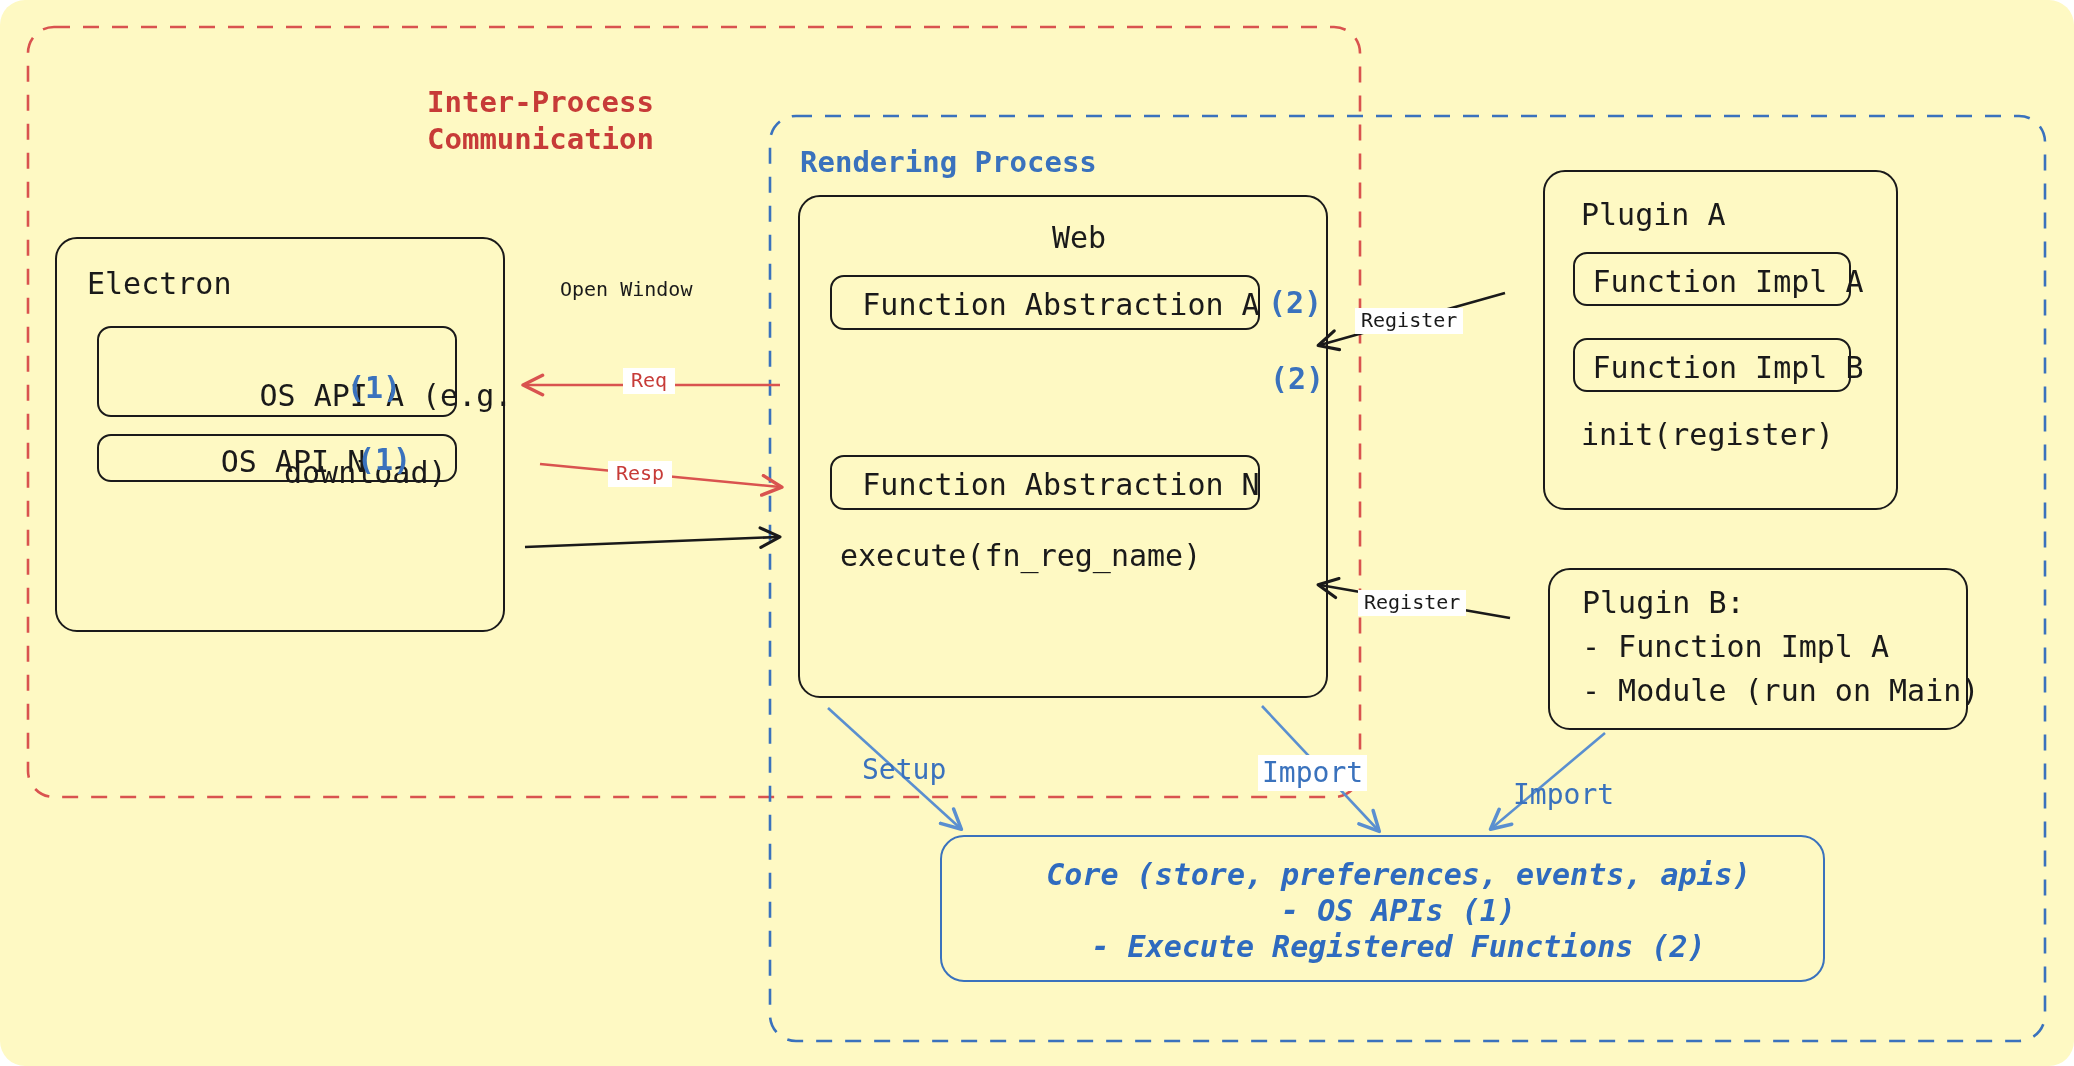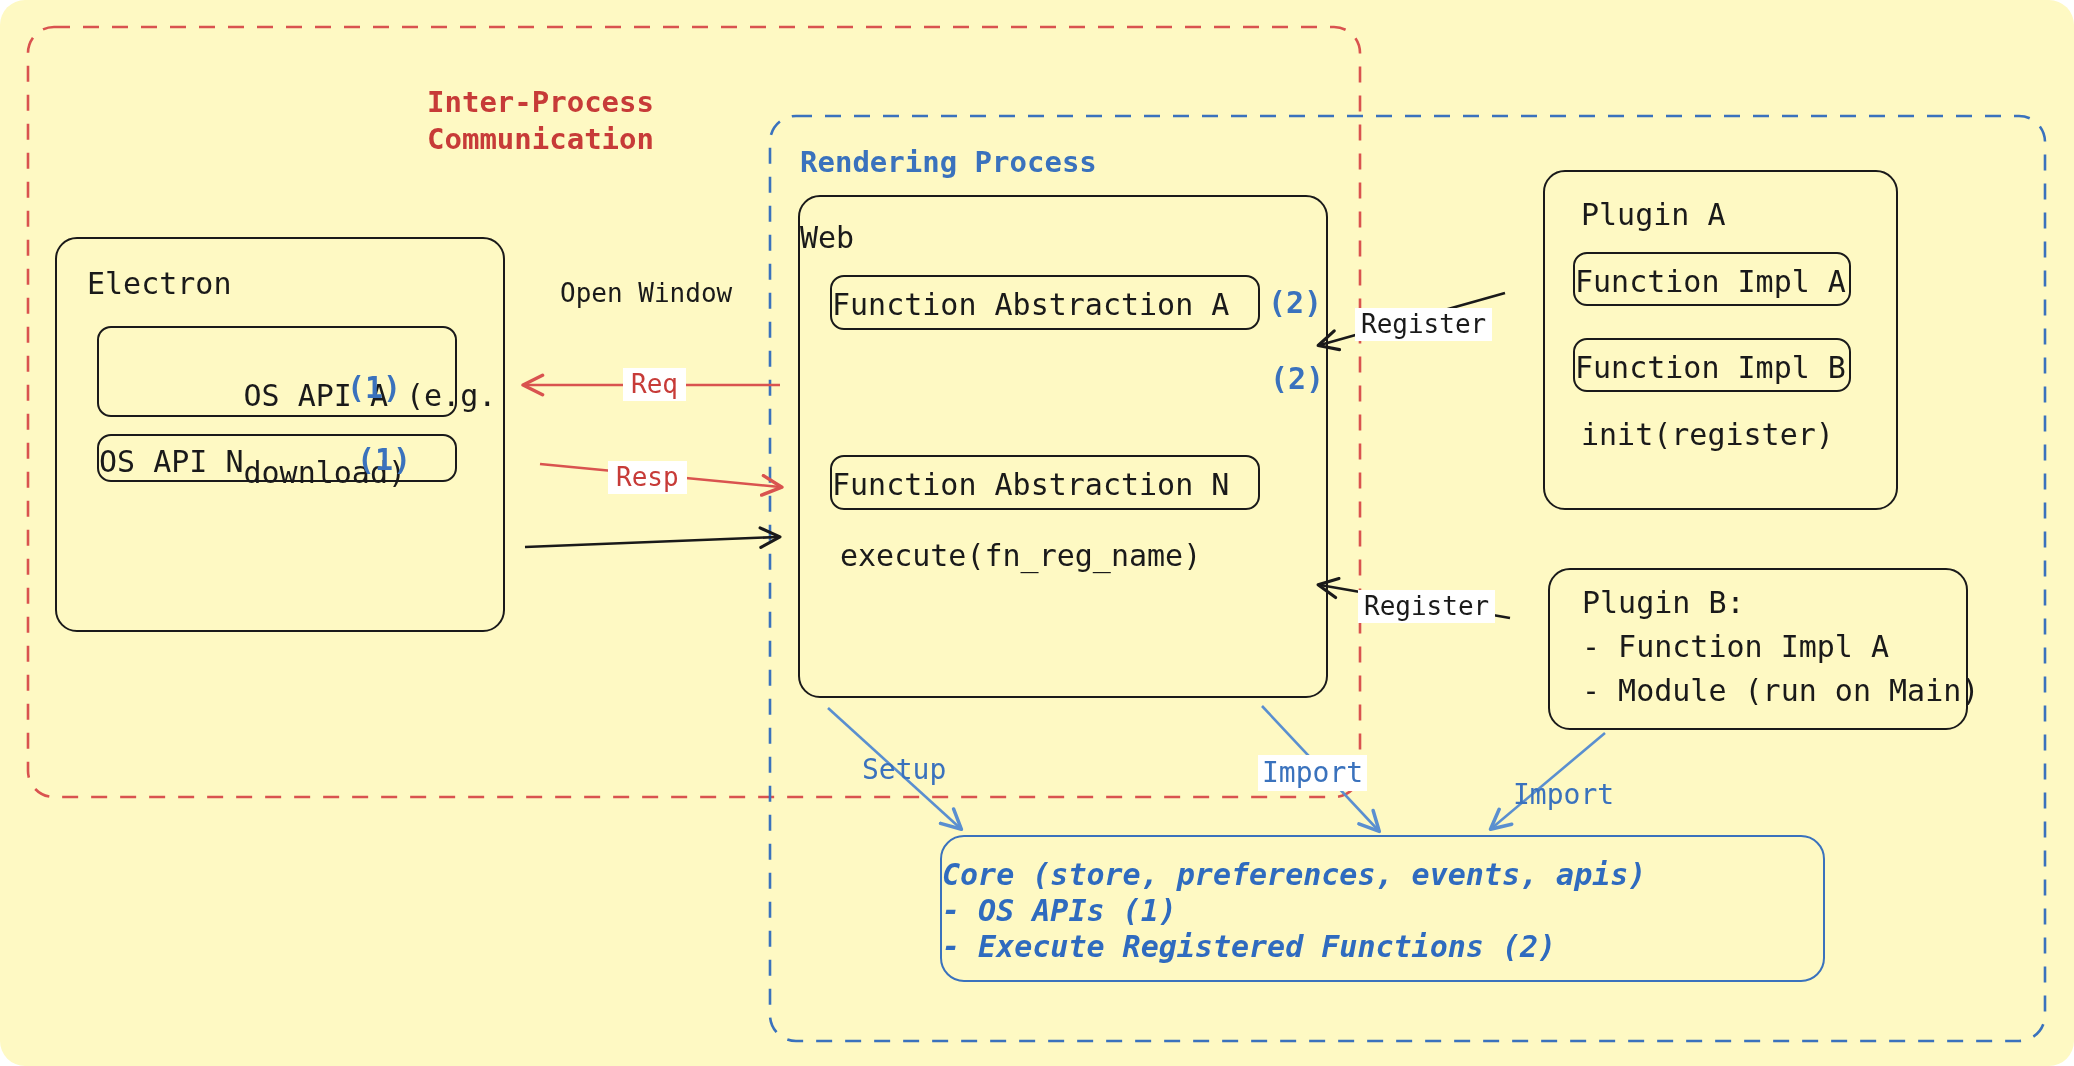"Web" .center-x { padding-left: none -> 16px; text-align: left -> center }
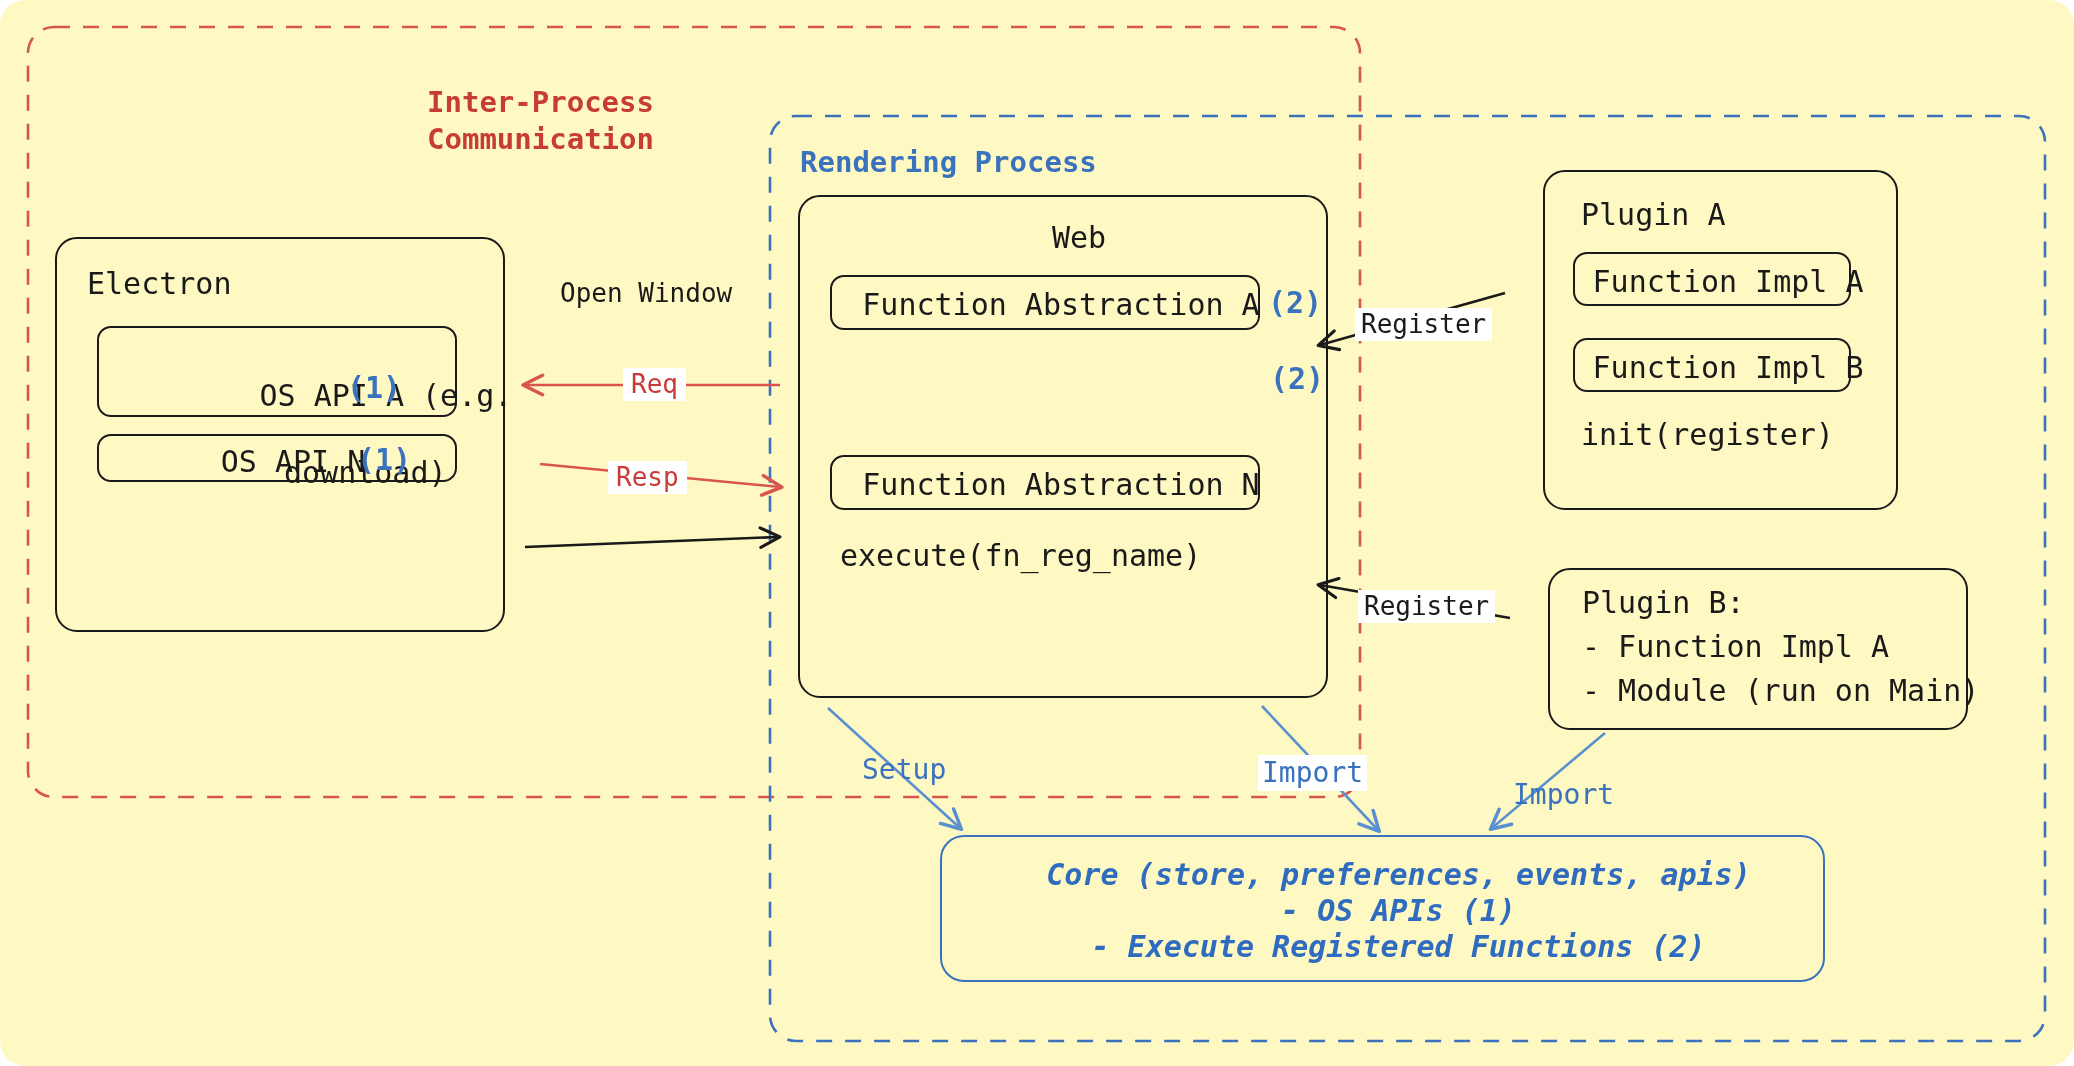"Open Window" .t-edge { font-size: 26px -> 20px }
